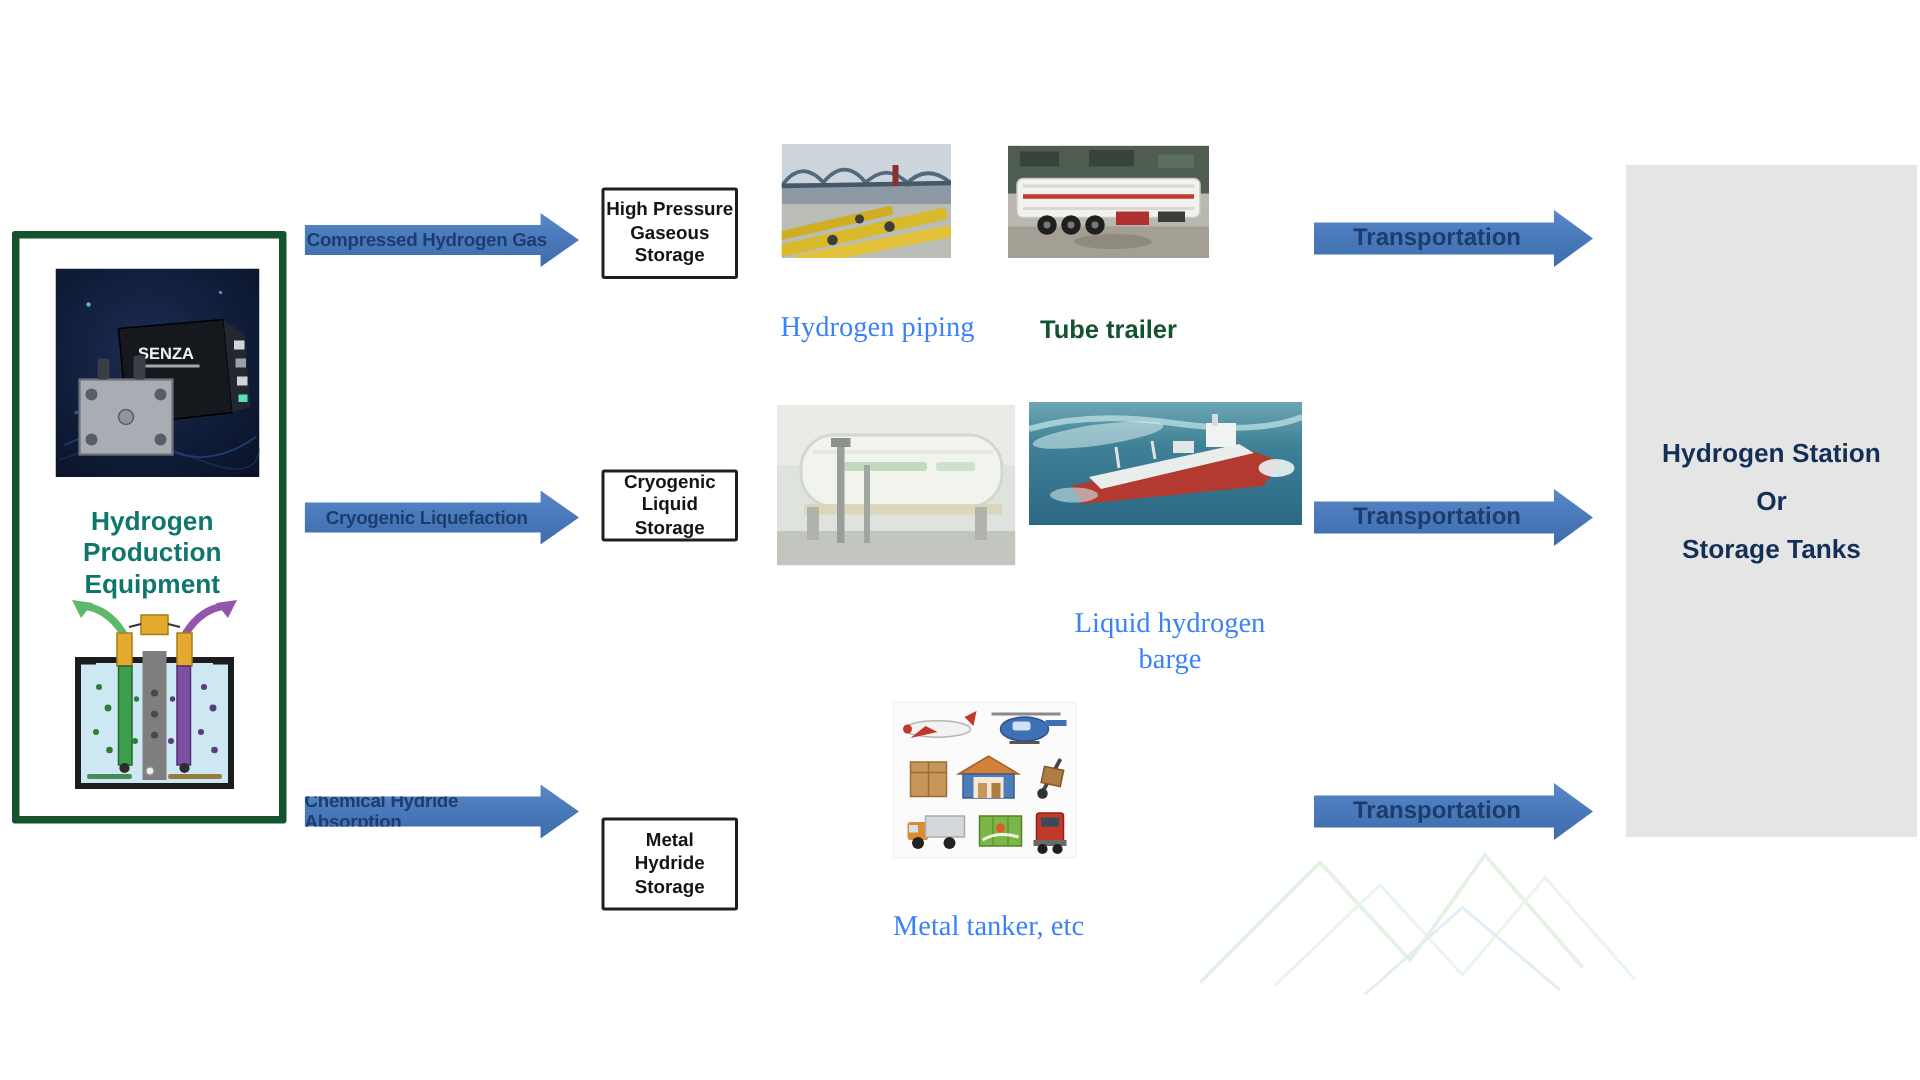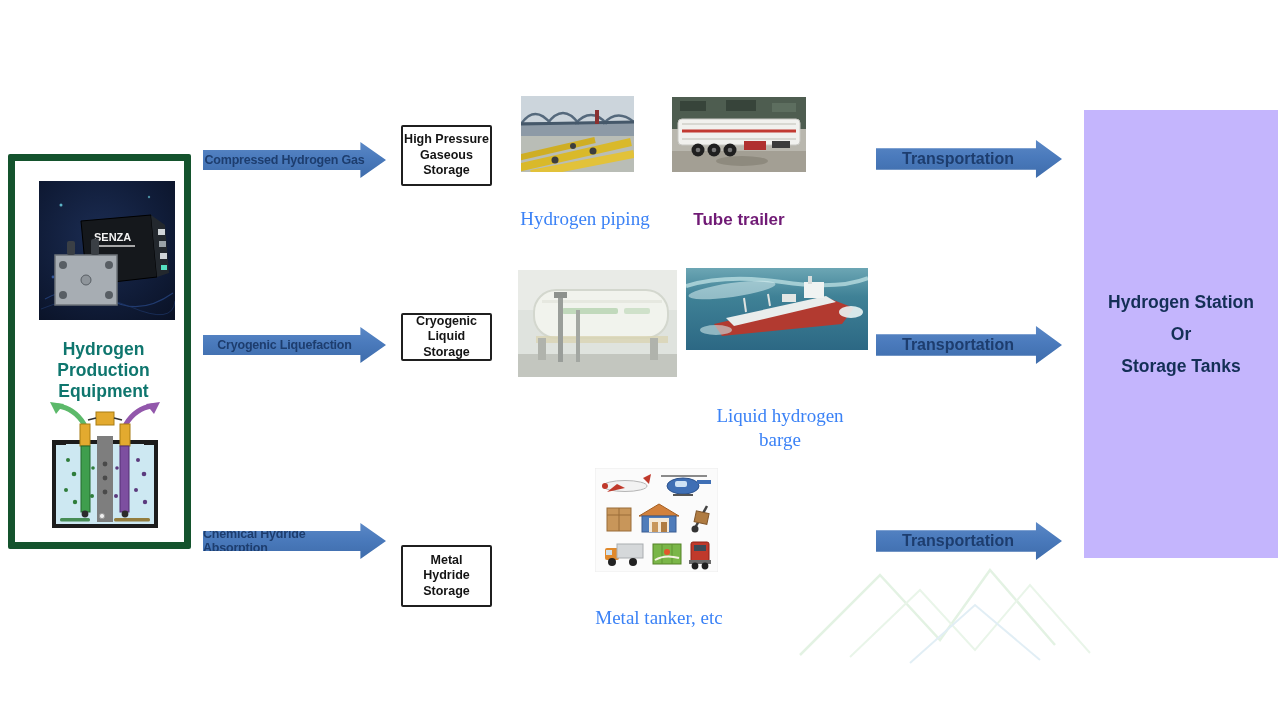"Tube trailer" .caption-sans { color: #701a75 -> #14532d }
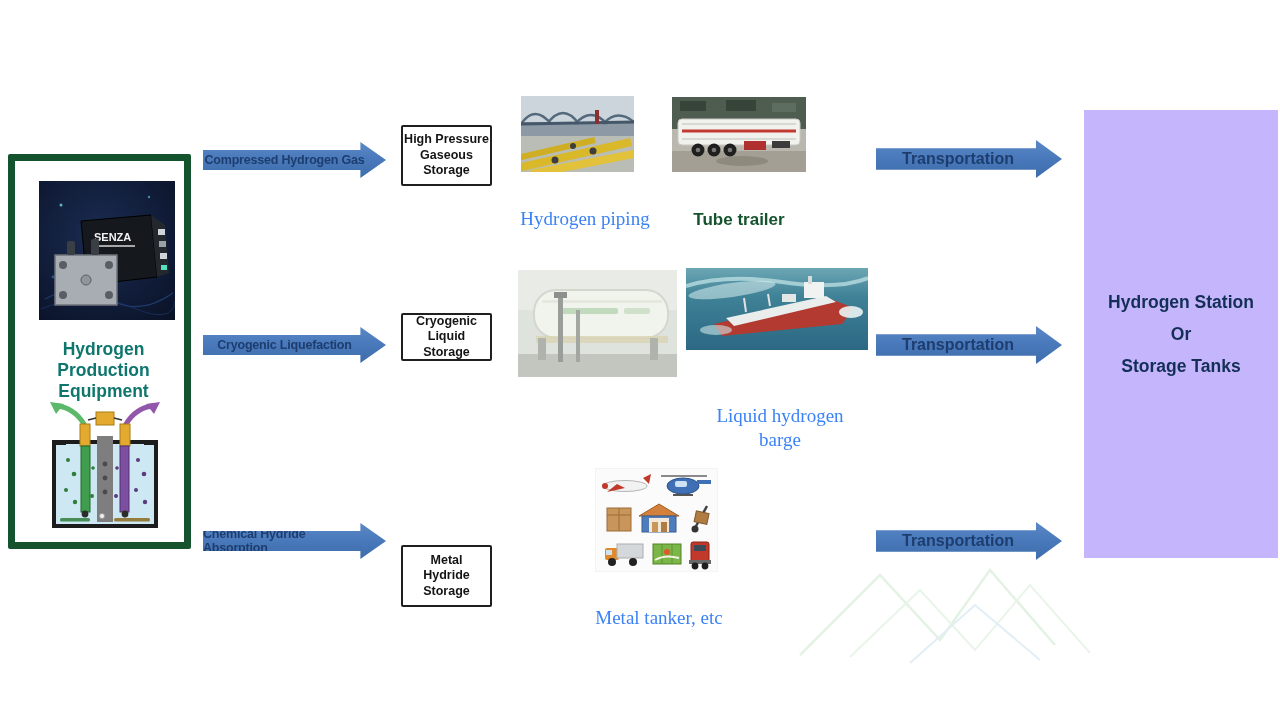"SENZA" .left-panel { border: 7px solid #14532d -> 5px solid #14532d }
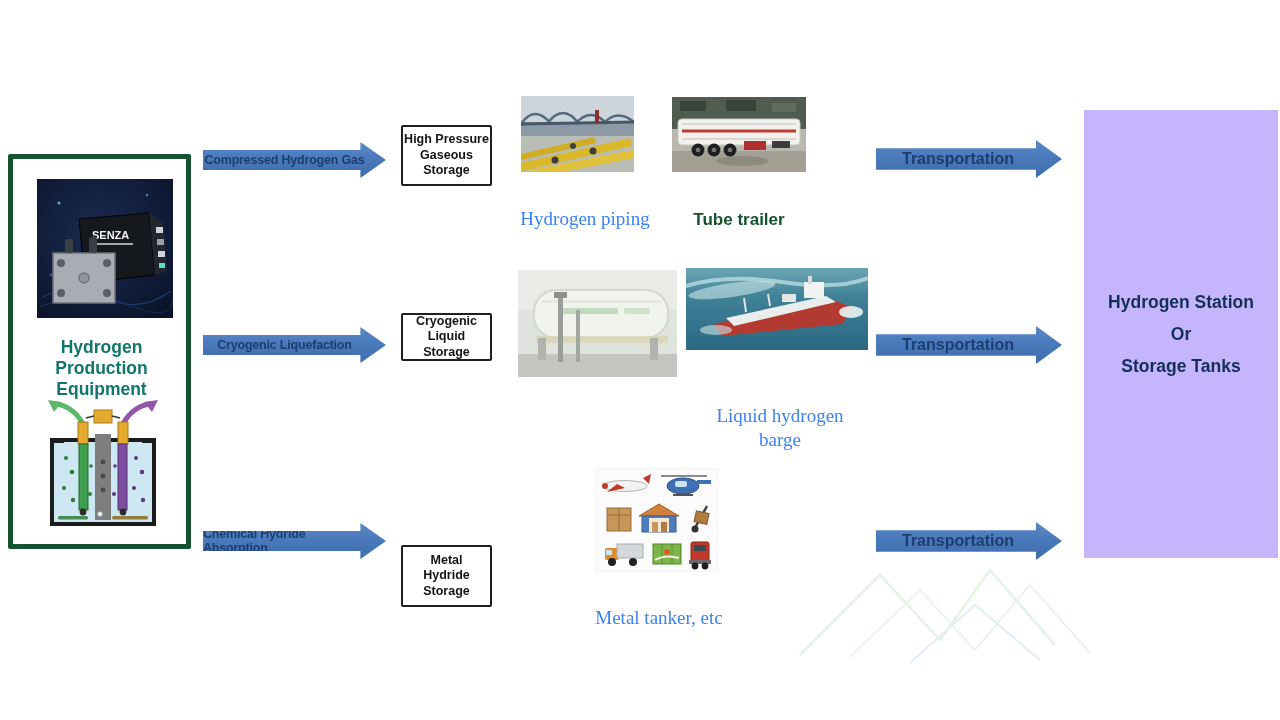"Hydrogen Station" .destination-box { background: #c4b5fd -> #e5e5e5 }
